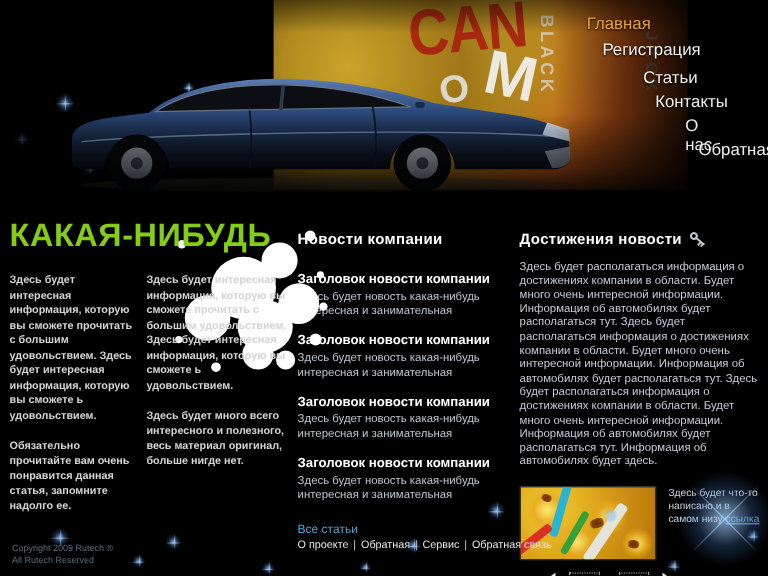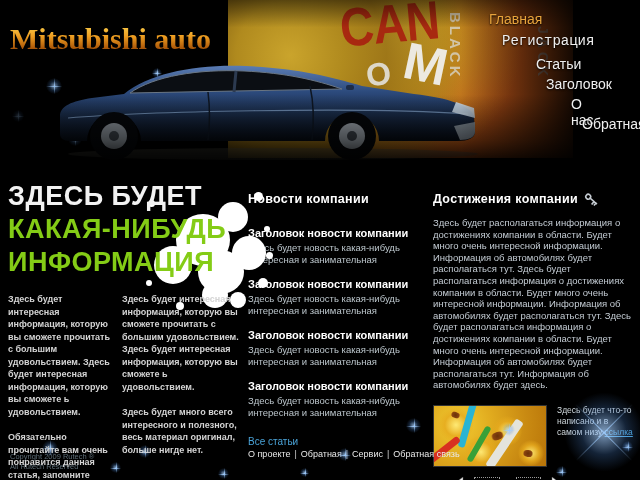"Mitsubishi auto" div.logo-title { html: <div>Mitsubishi auto</div> -> none }
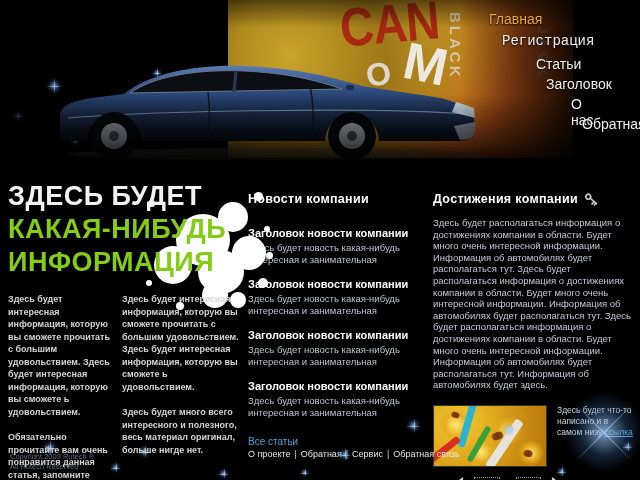"Регистрация" .n1 { font-family: Liberation Mono, monospace -> none }
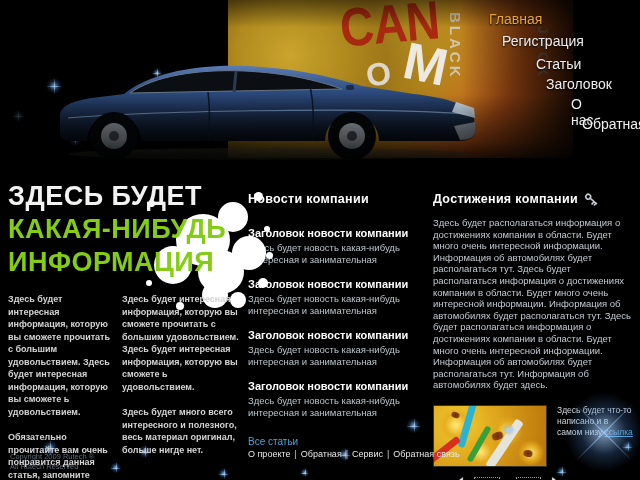"Заголовок" span.nav-item { text: Заголовок -> Контакты }
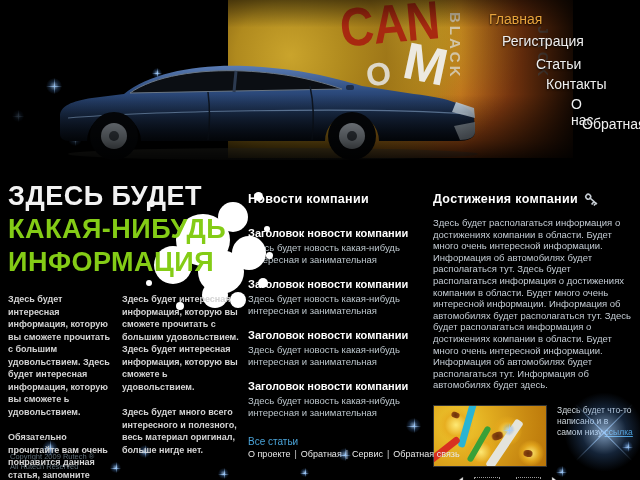"ЗДЕСЬ БУДЕТ" span { html: <span>ЗДЕСЬ БУДЕТ</span> -> none }
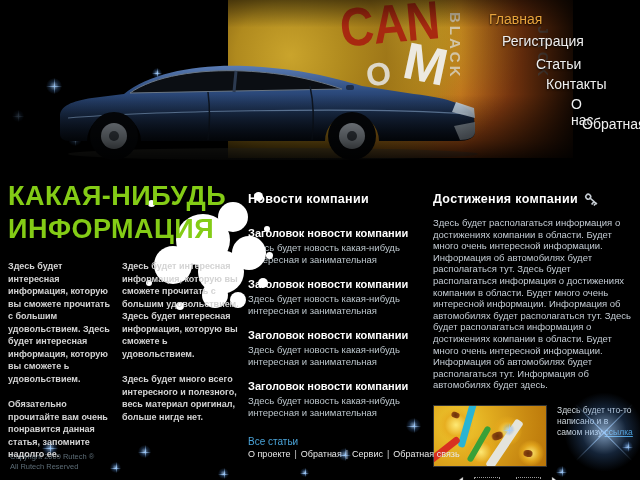"Достижения компании" h2.col-title { text: компании -> новости }
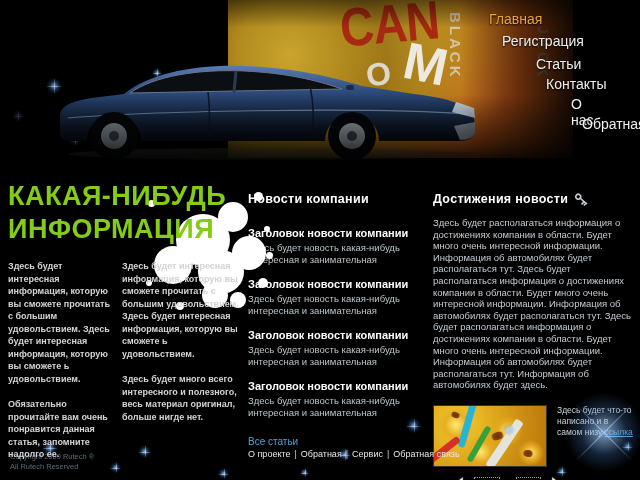"ИНФОРМАЦИЯ" span.hl { html: <span>ИНФОРМАЦИЯ</span> -> none }
